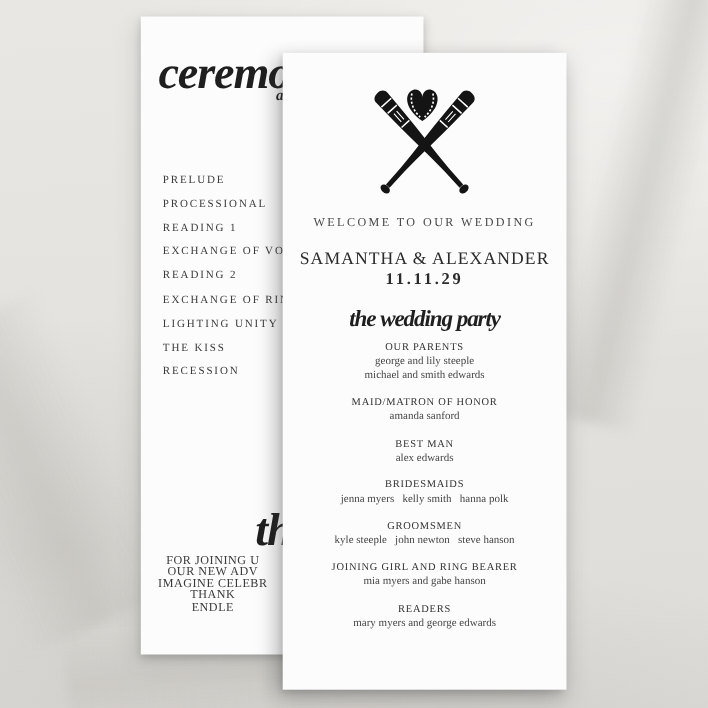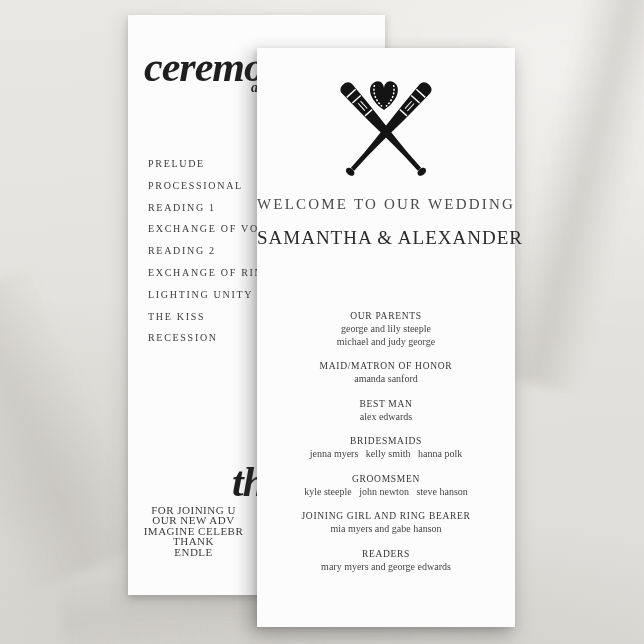"WELCOME TO OUR WEDDING" .fc-welcome { font-size: 15px -> 11px }
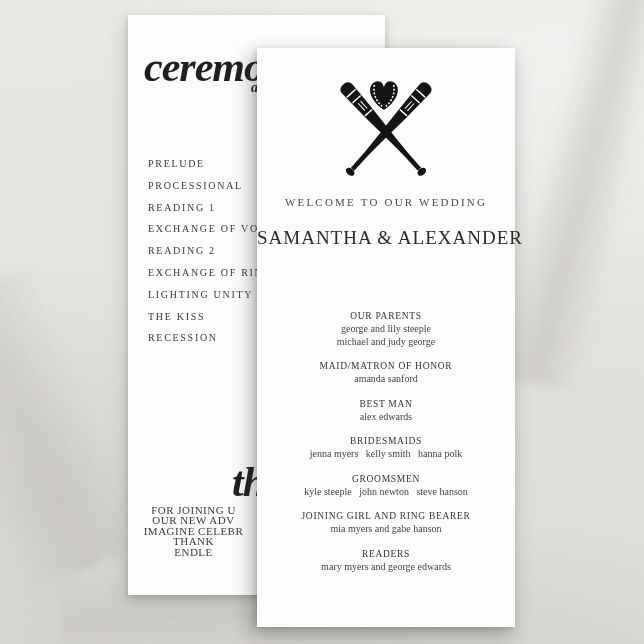"SAMANTHA & ALEXANDER" .fc-names { font-size: 19px -> 16px }
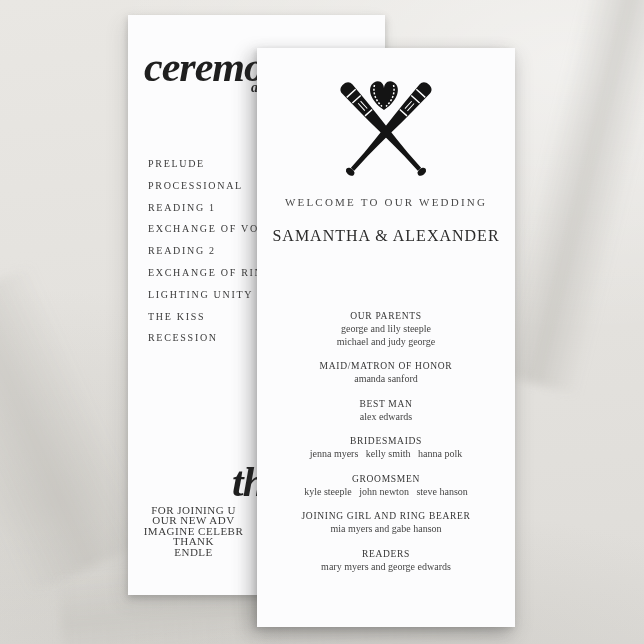"11.11.29" div.fc-date { html: none -> <div>11.11.29</div> }
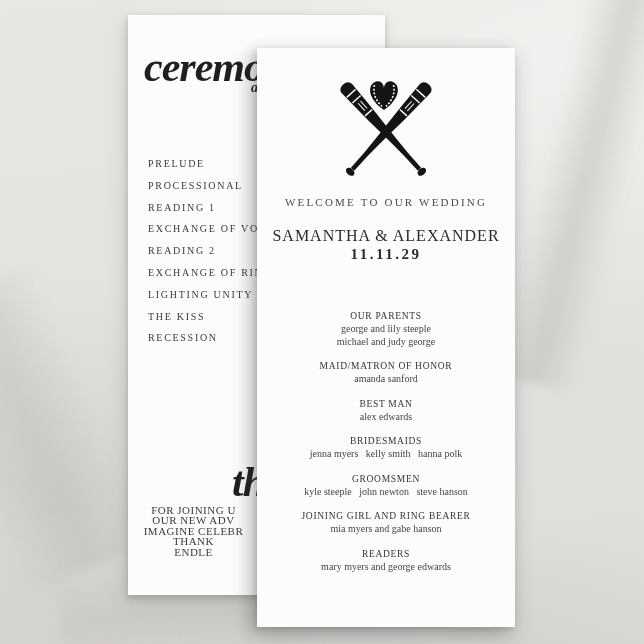"the wedding party" div.script { html: none -> <div>the wedding party</div> }
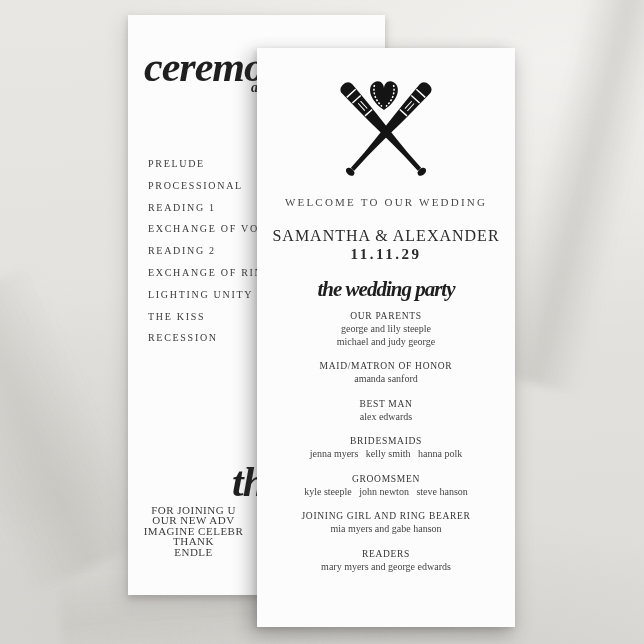"michael and judy george" div.sec-line { text: judy george -> smith edwards }
